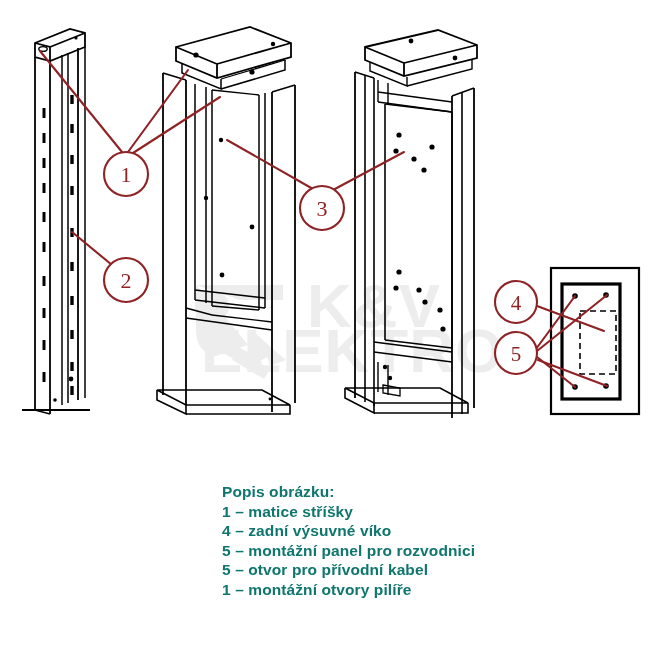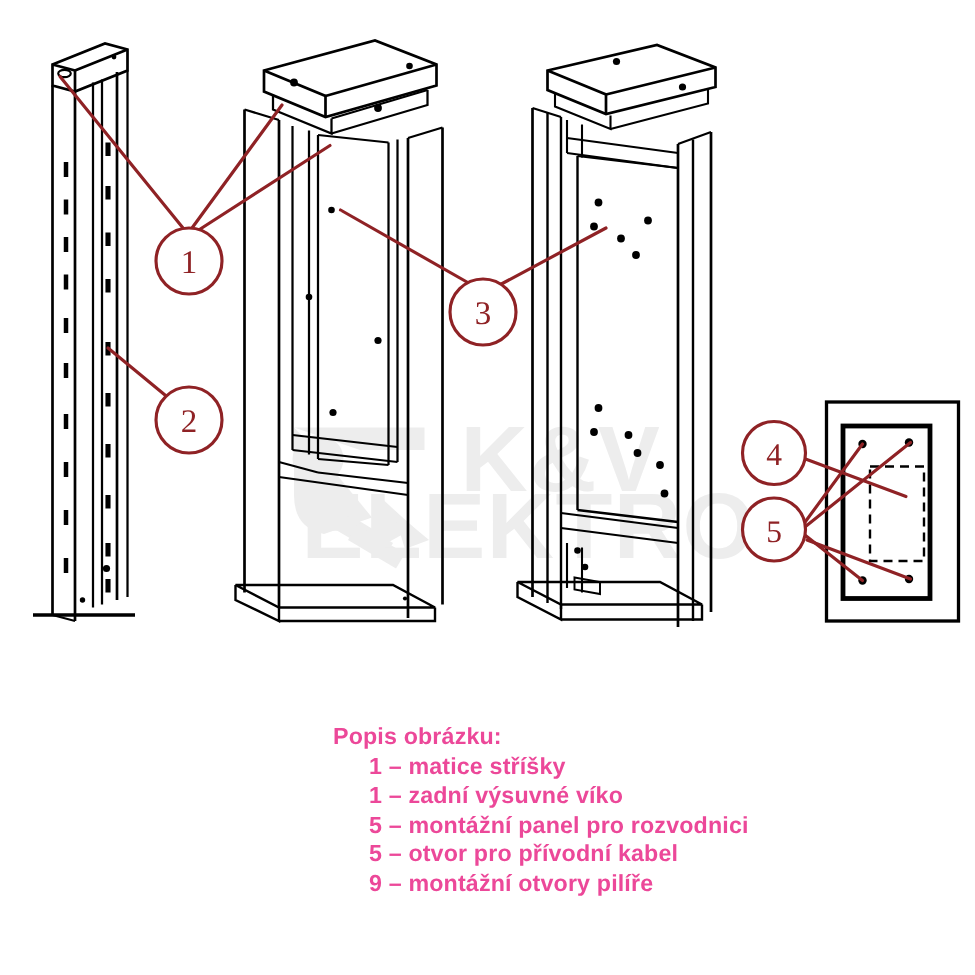"Popis obrázku:" div.legend { color: #ec4899 -> #0f766e }
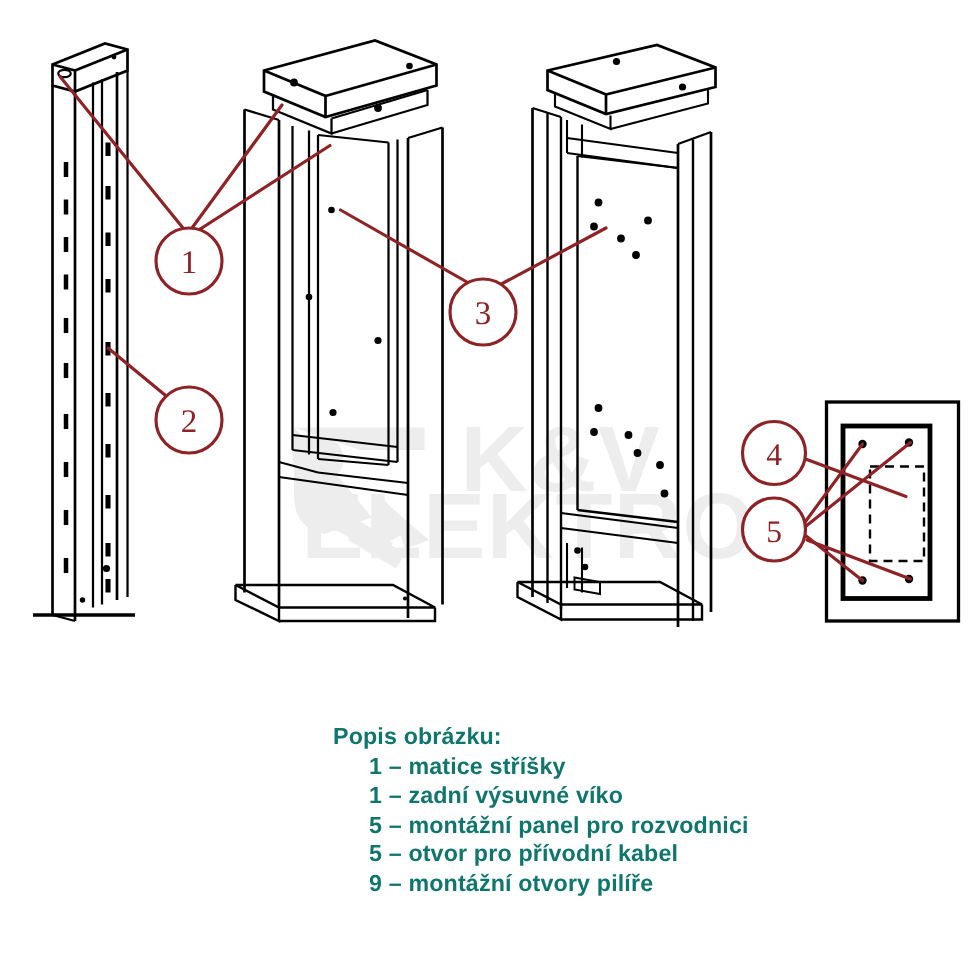"1 – matice stříšky" .legend-item { margin-left: 24px -> none }
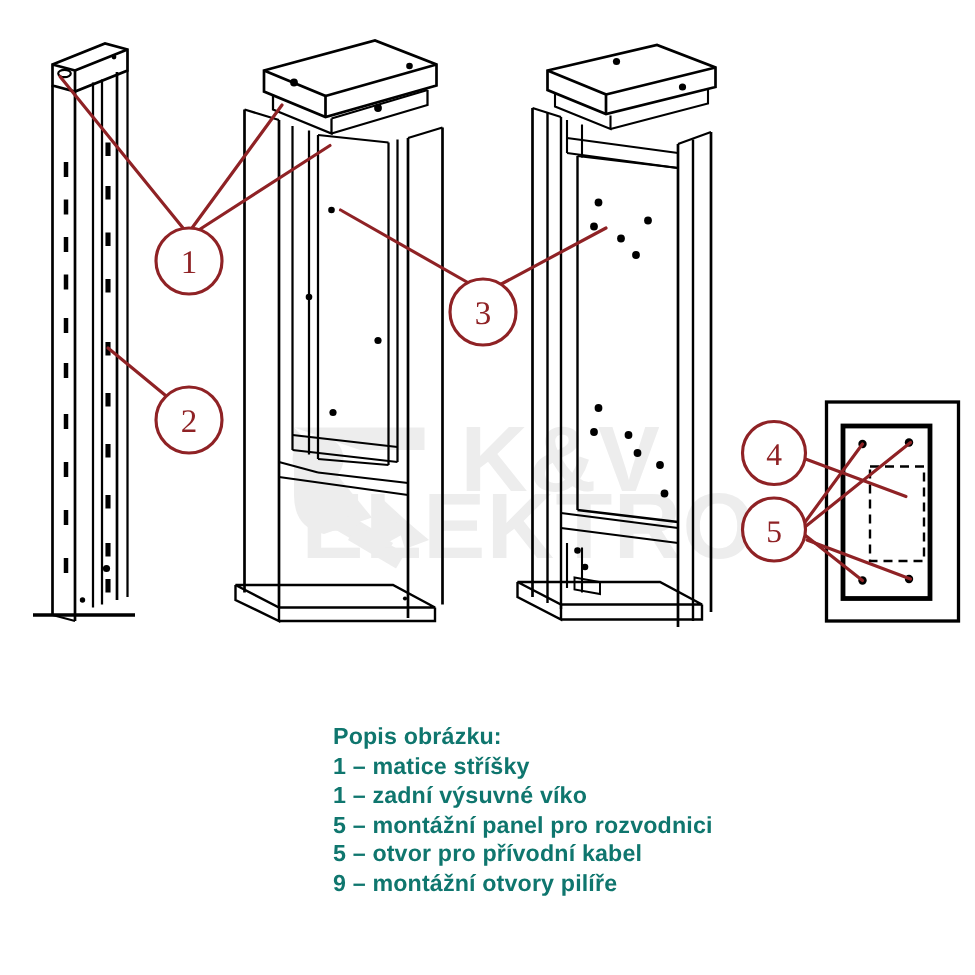"1 – zadní výsuvné víko" span.legend-item { text: 1 -> 4 }
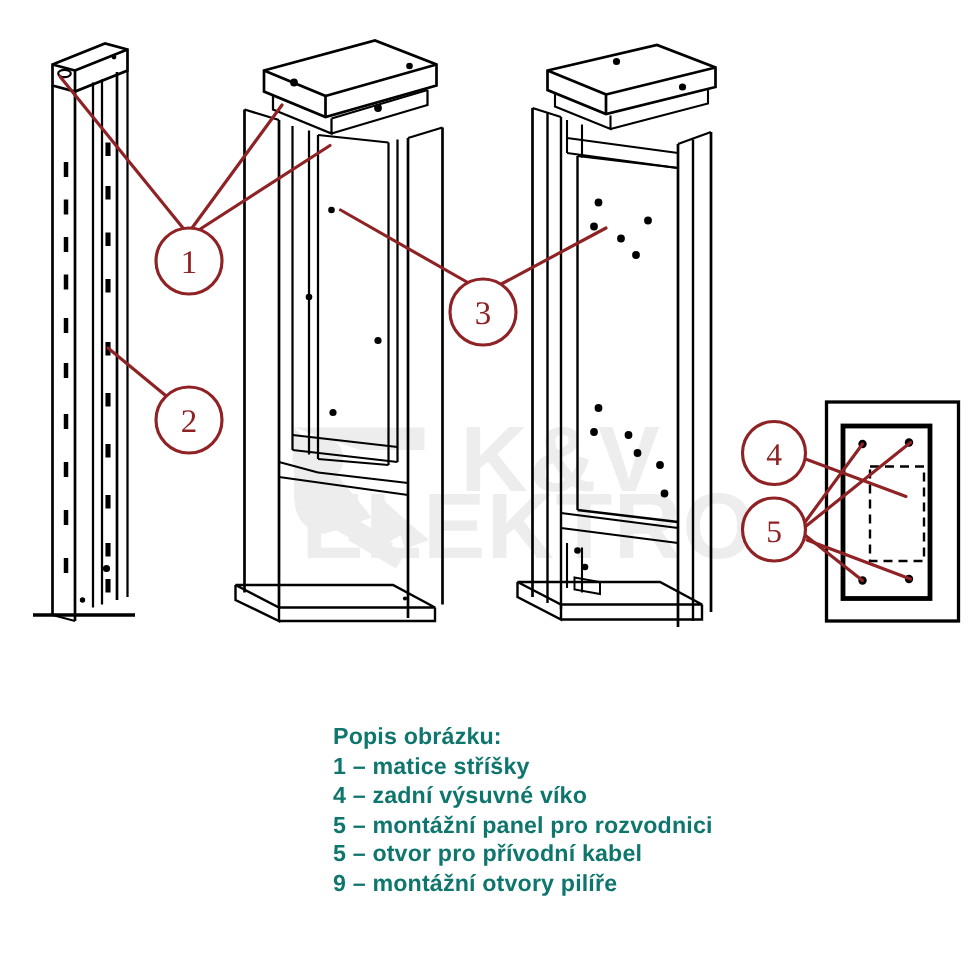"9 – montážní otvory pilíře" span.legend-item { text: 9 -> 1 }
